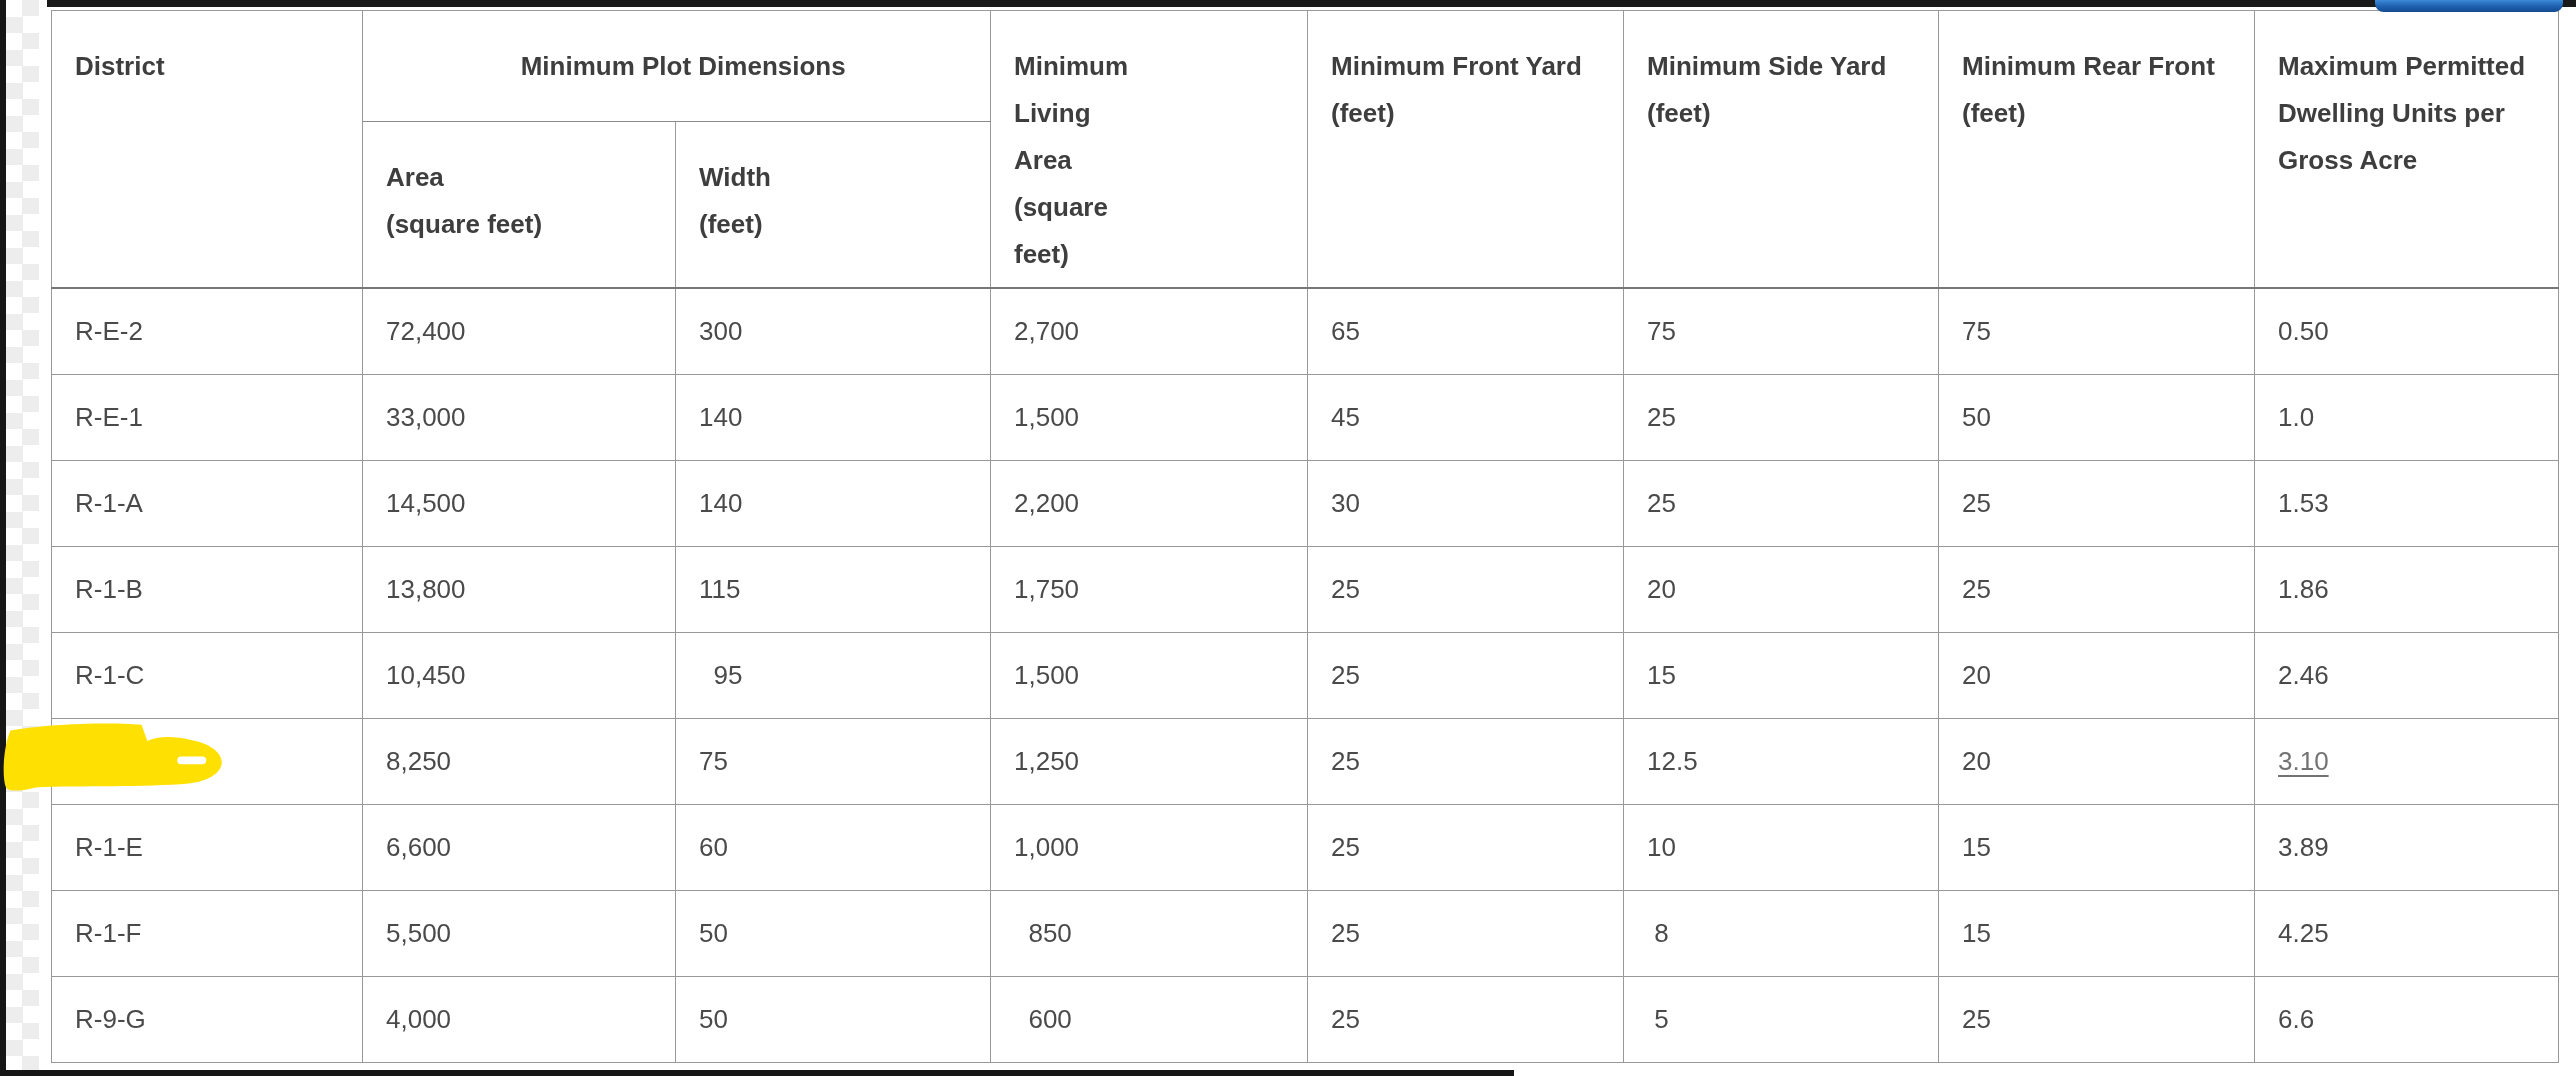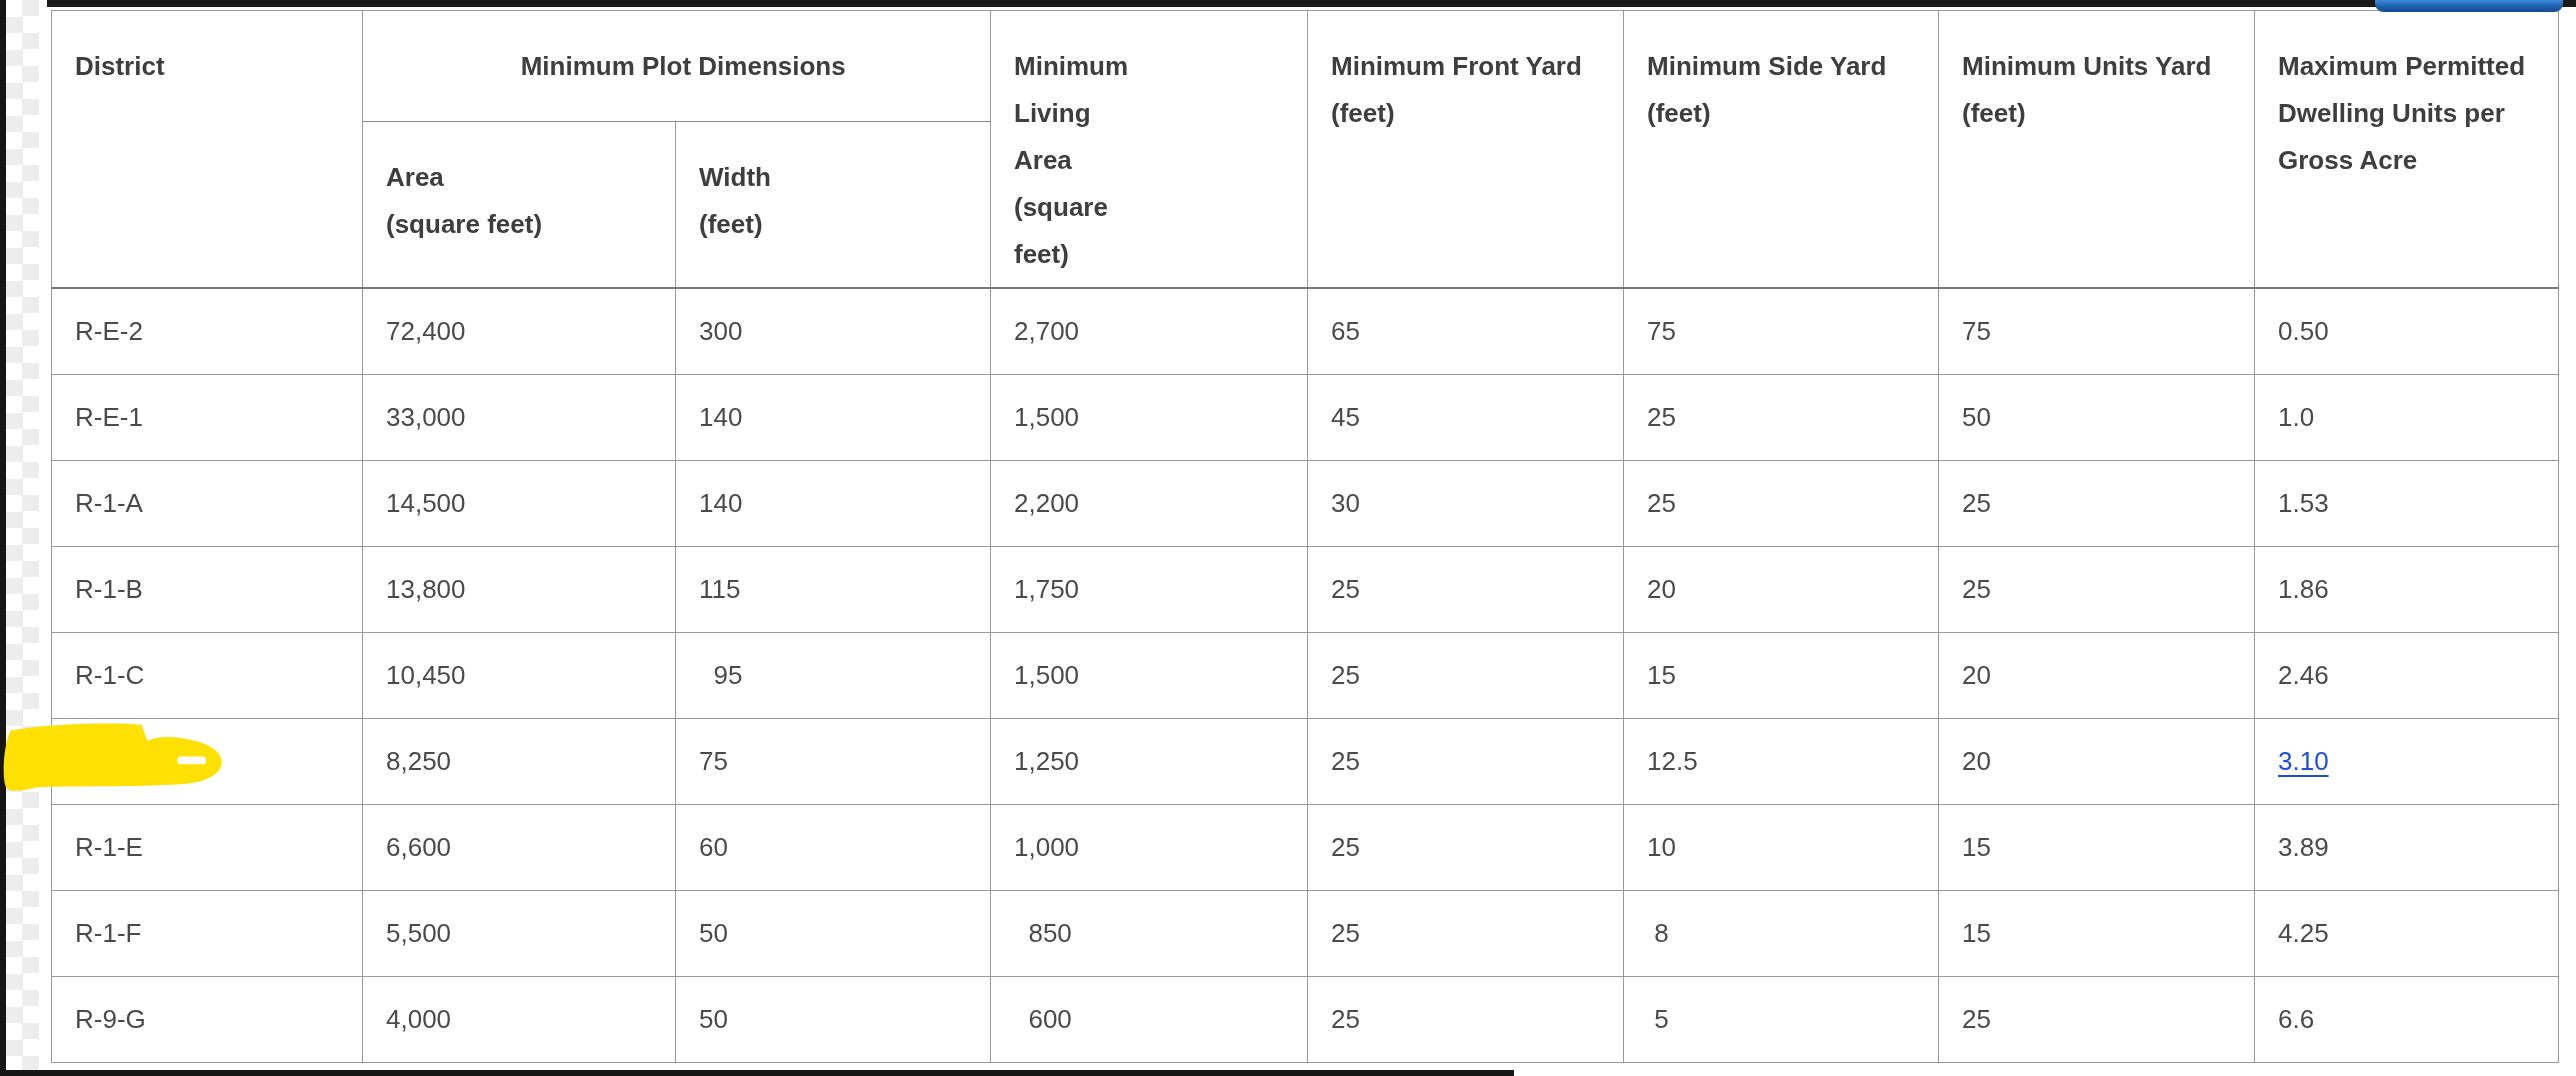"Minimum Units Yard" span.hline { text: Units Yard -> Rear Front }
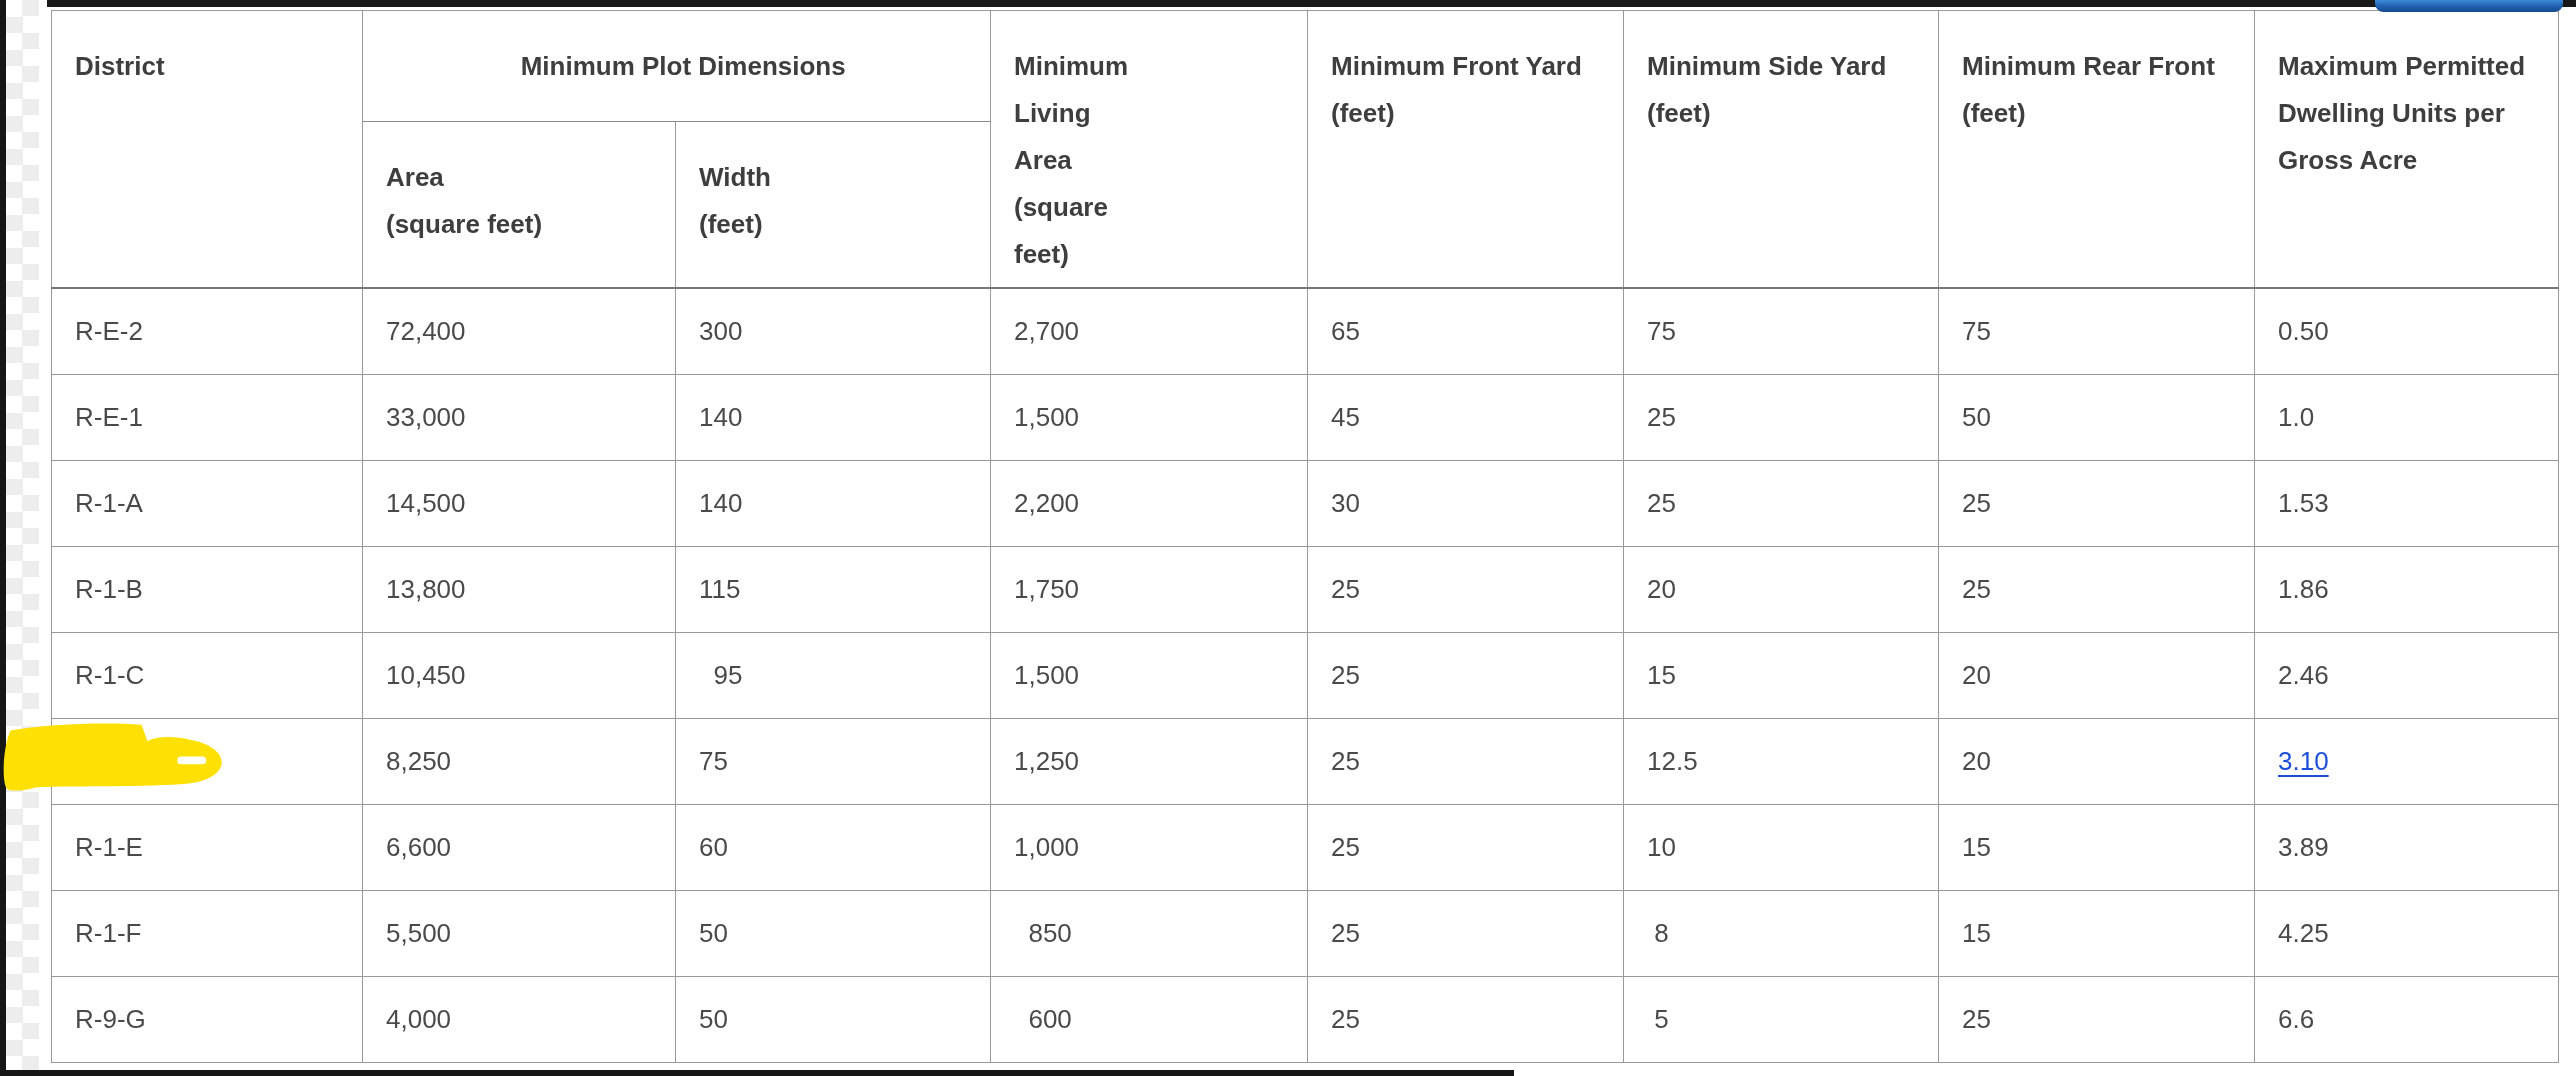"3.10" .cell-link { color: #1d4ed8 -> #737373 }
